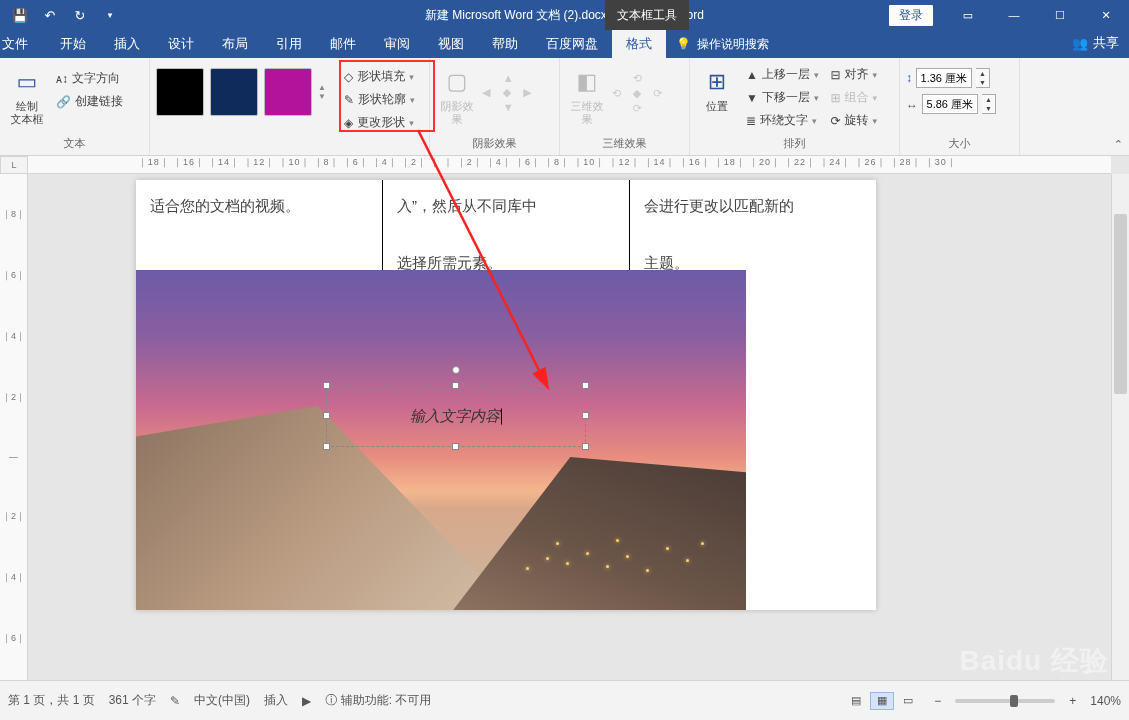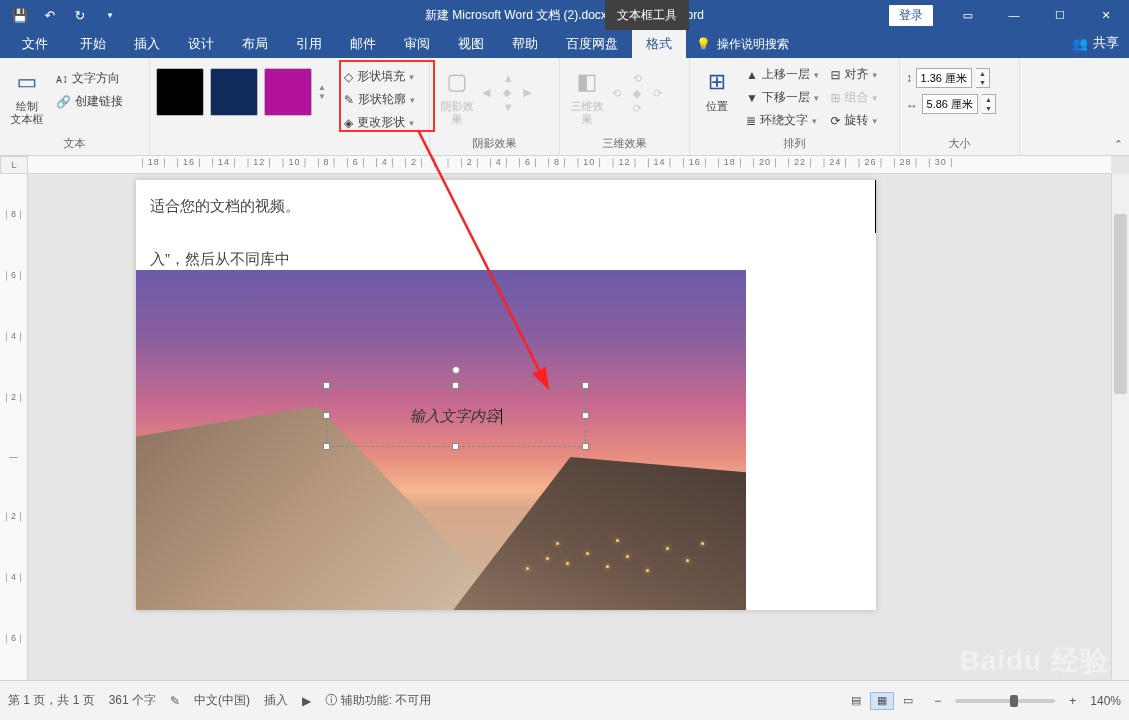"文件" .menu-tab.file { padding-left: 22px -> 2px }
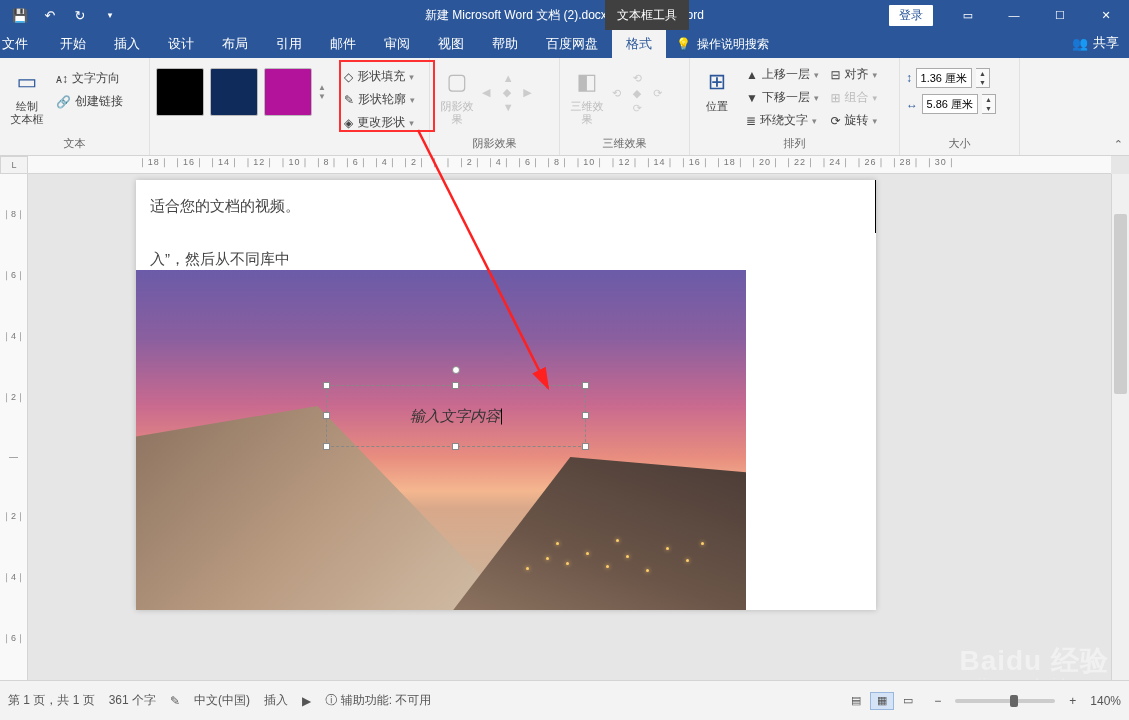"适合您的文档的视频。" .text-cols { flex-direction: column -> none }
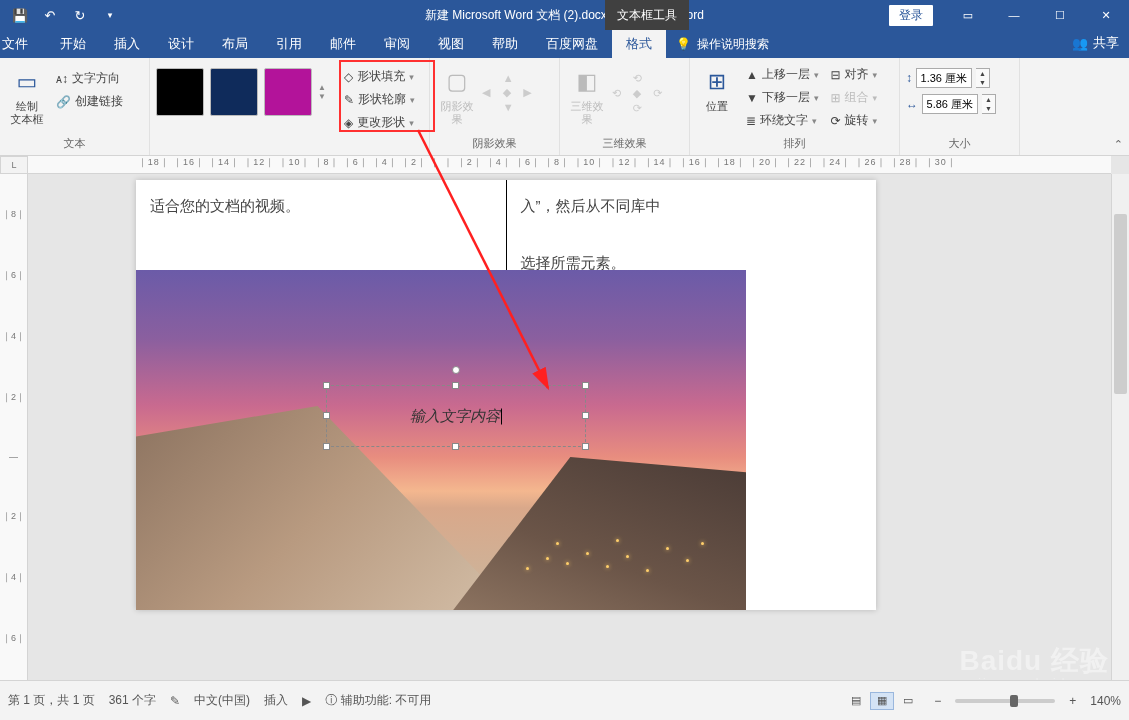"会进行更改以匹配新的" div.col { html: none -> <div><span>会进行更改以匹配新的</span><br><br><span>主题。</span></div> }
